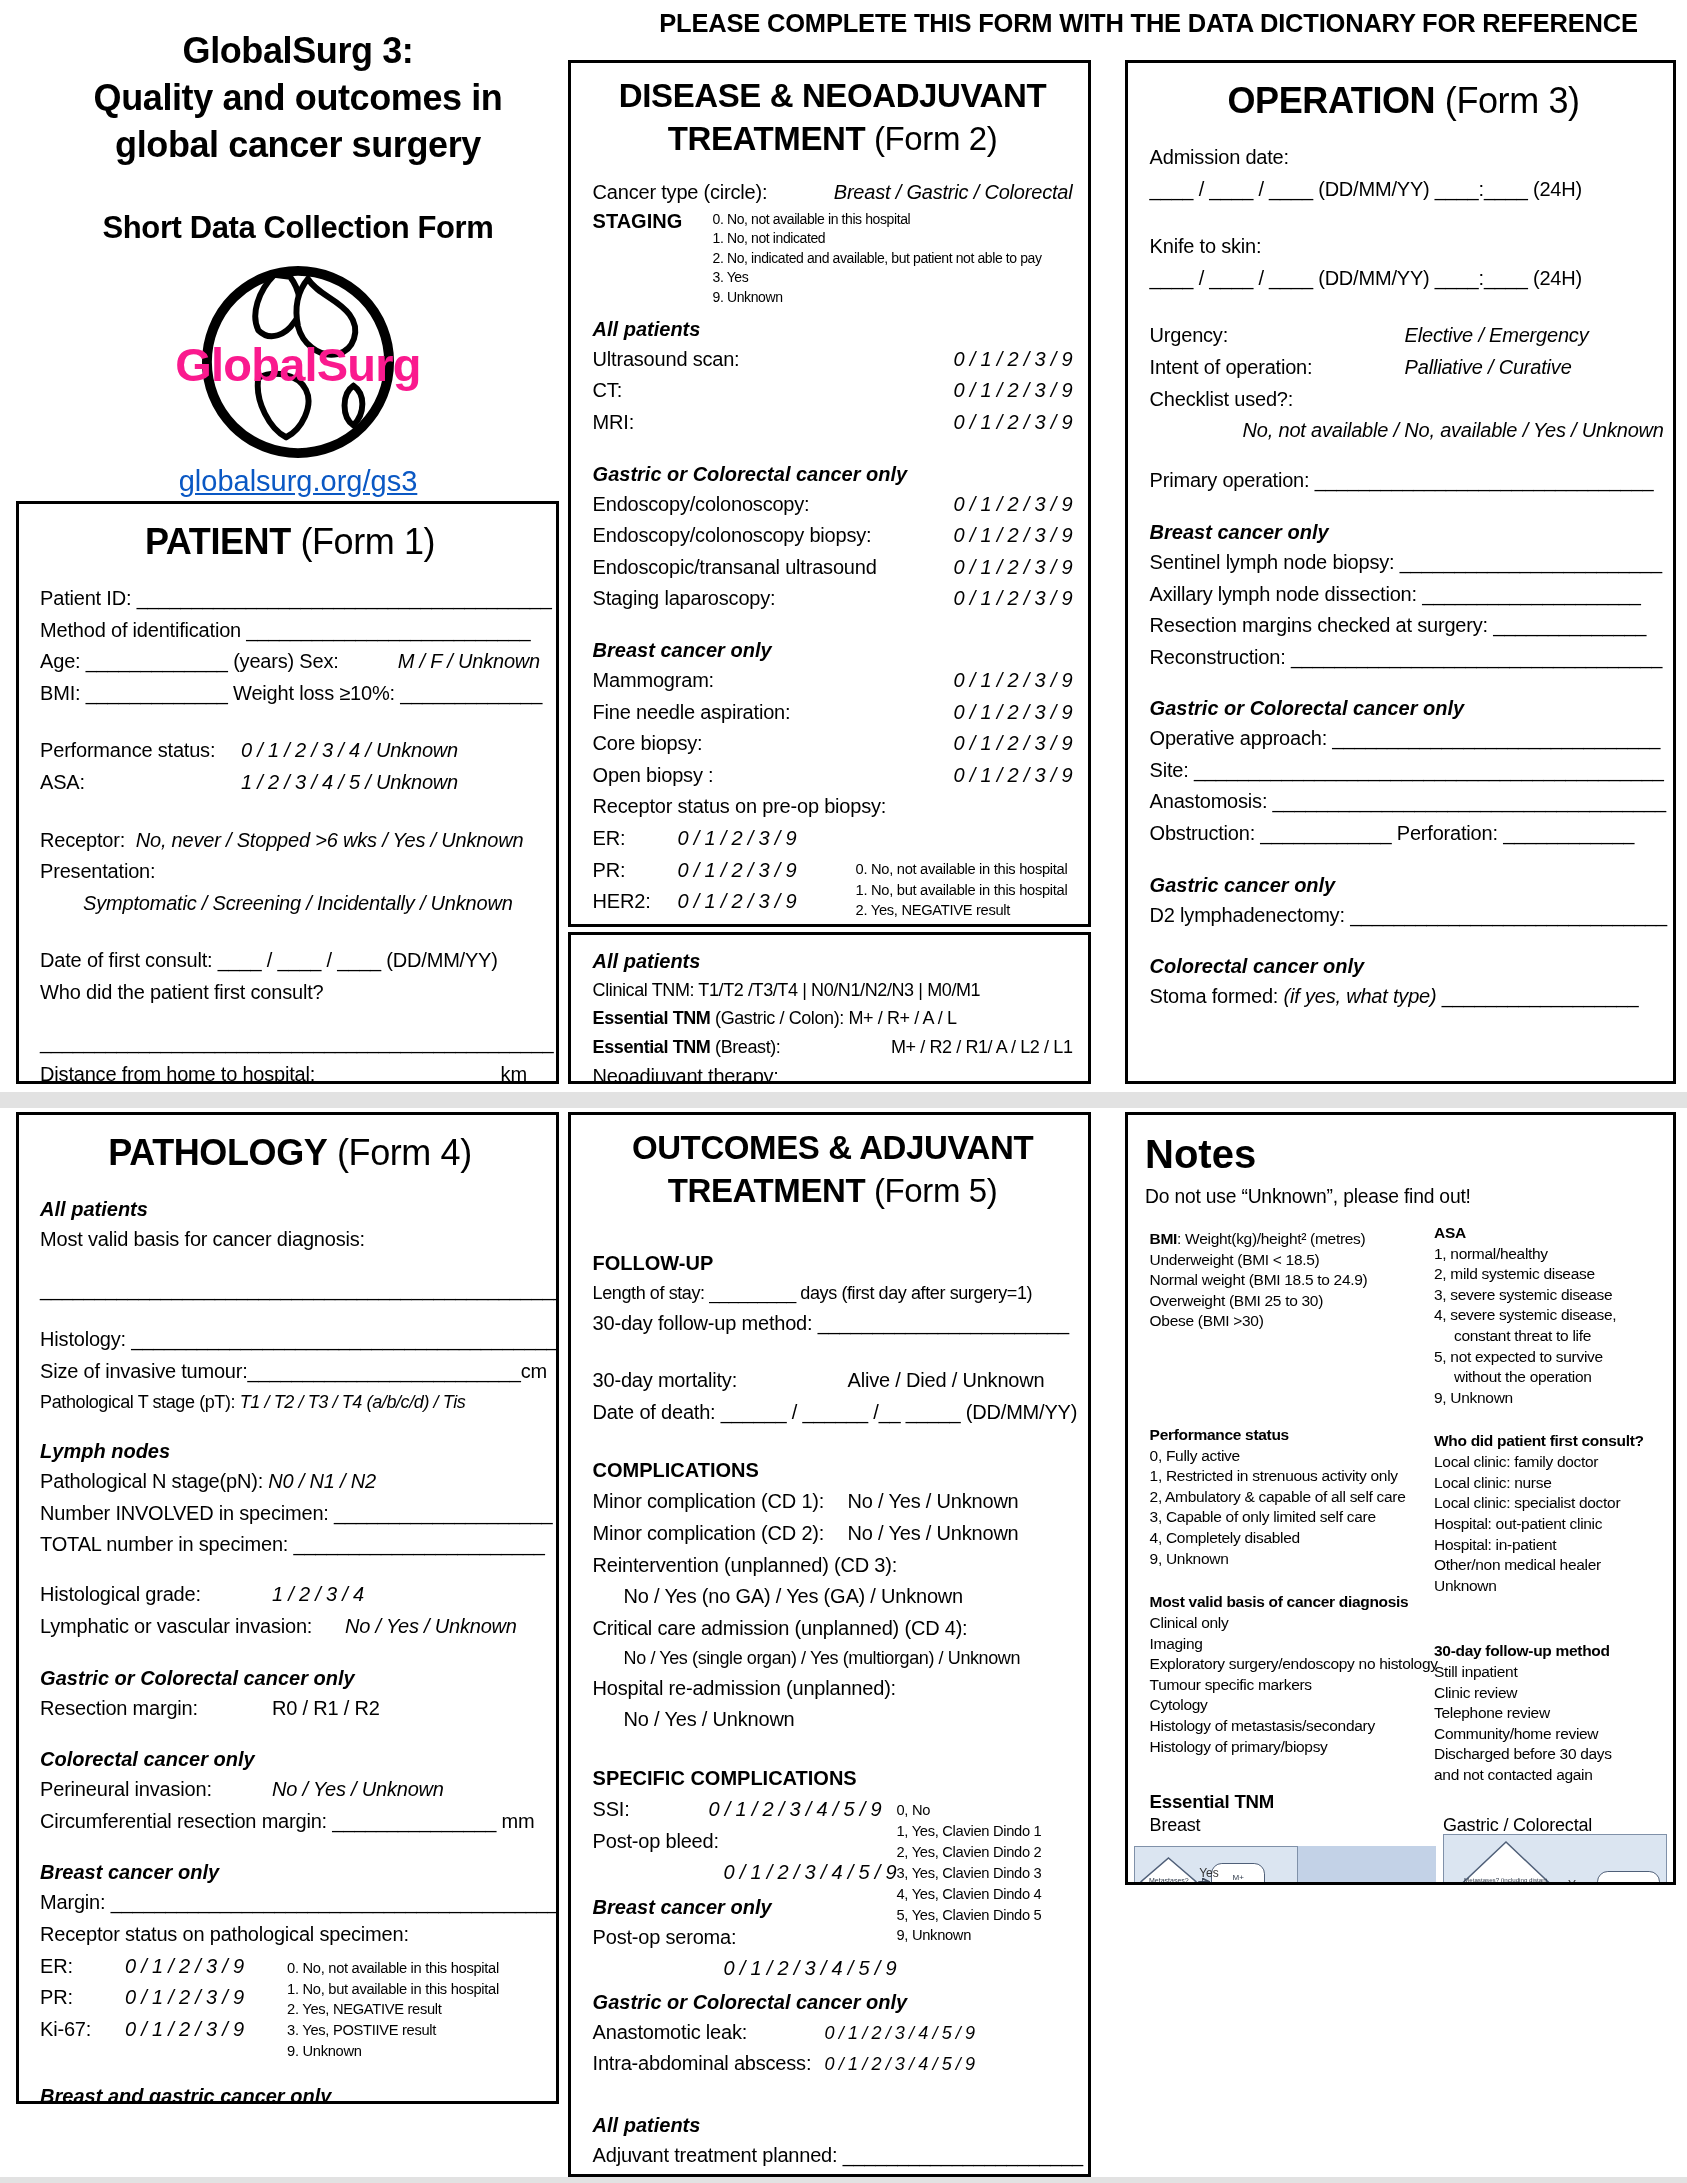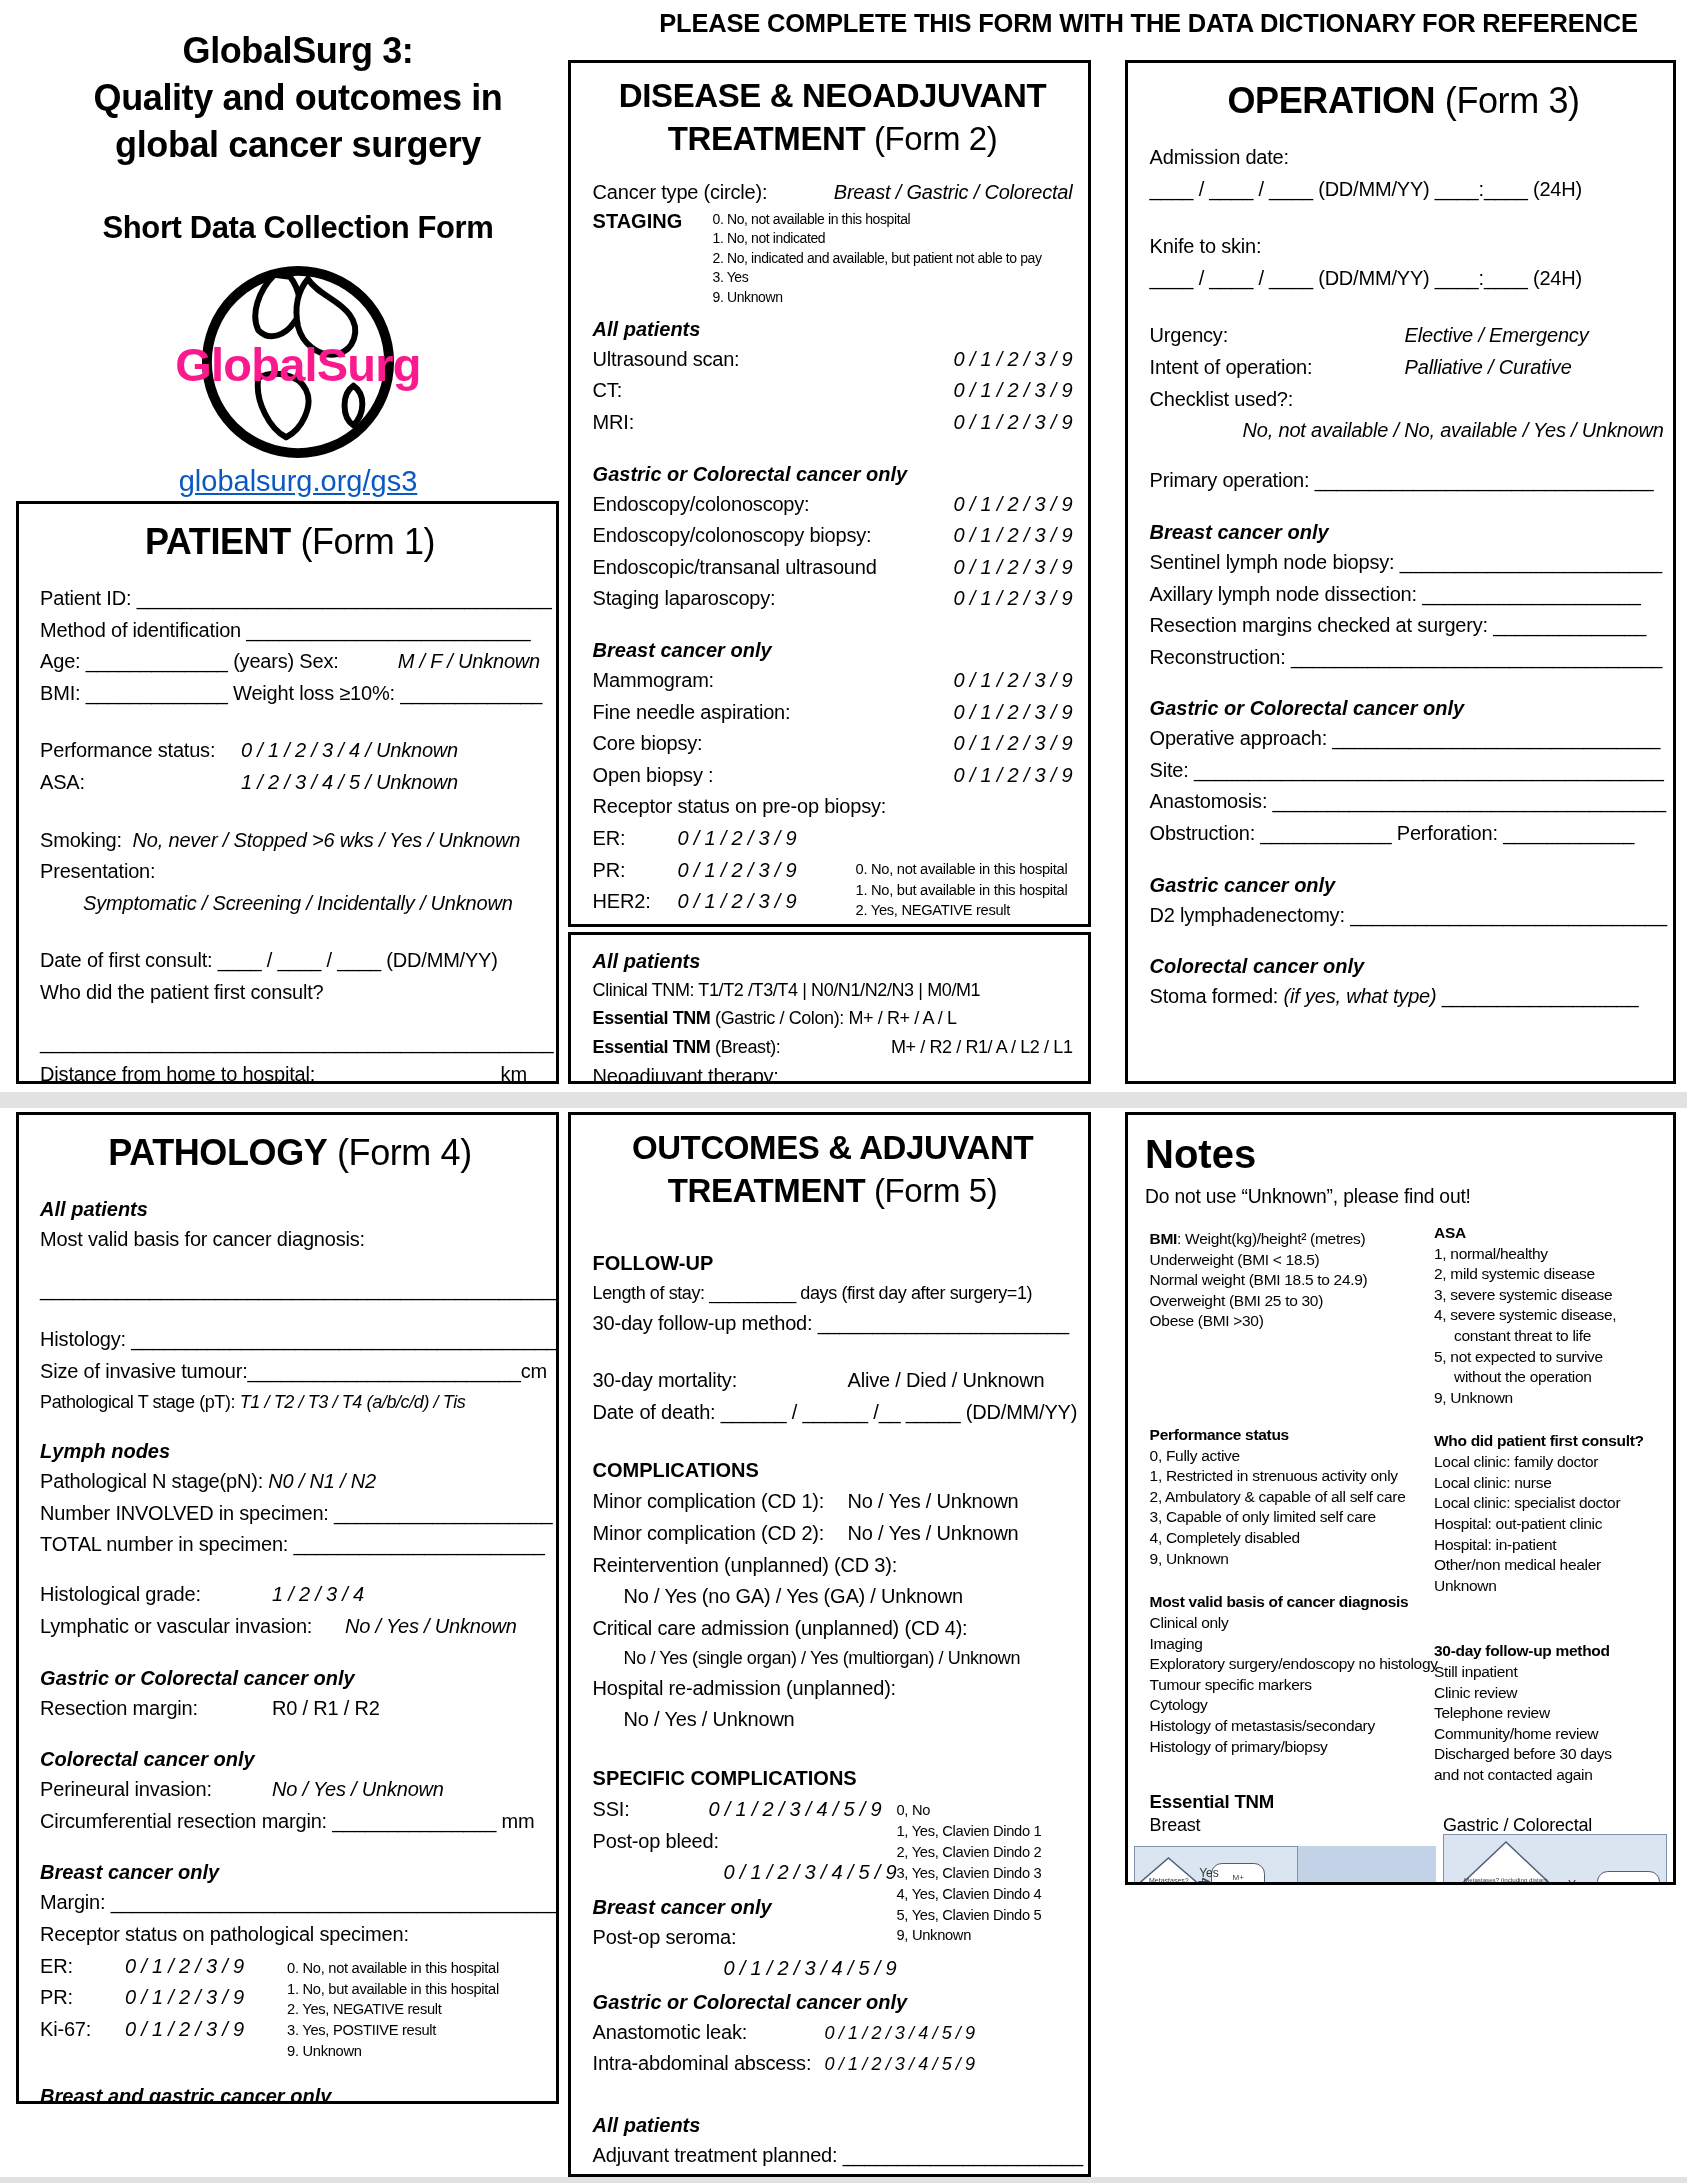"Smoking:" span { text: Smoking -> Receptor }
